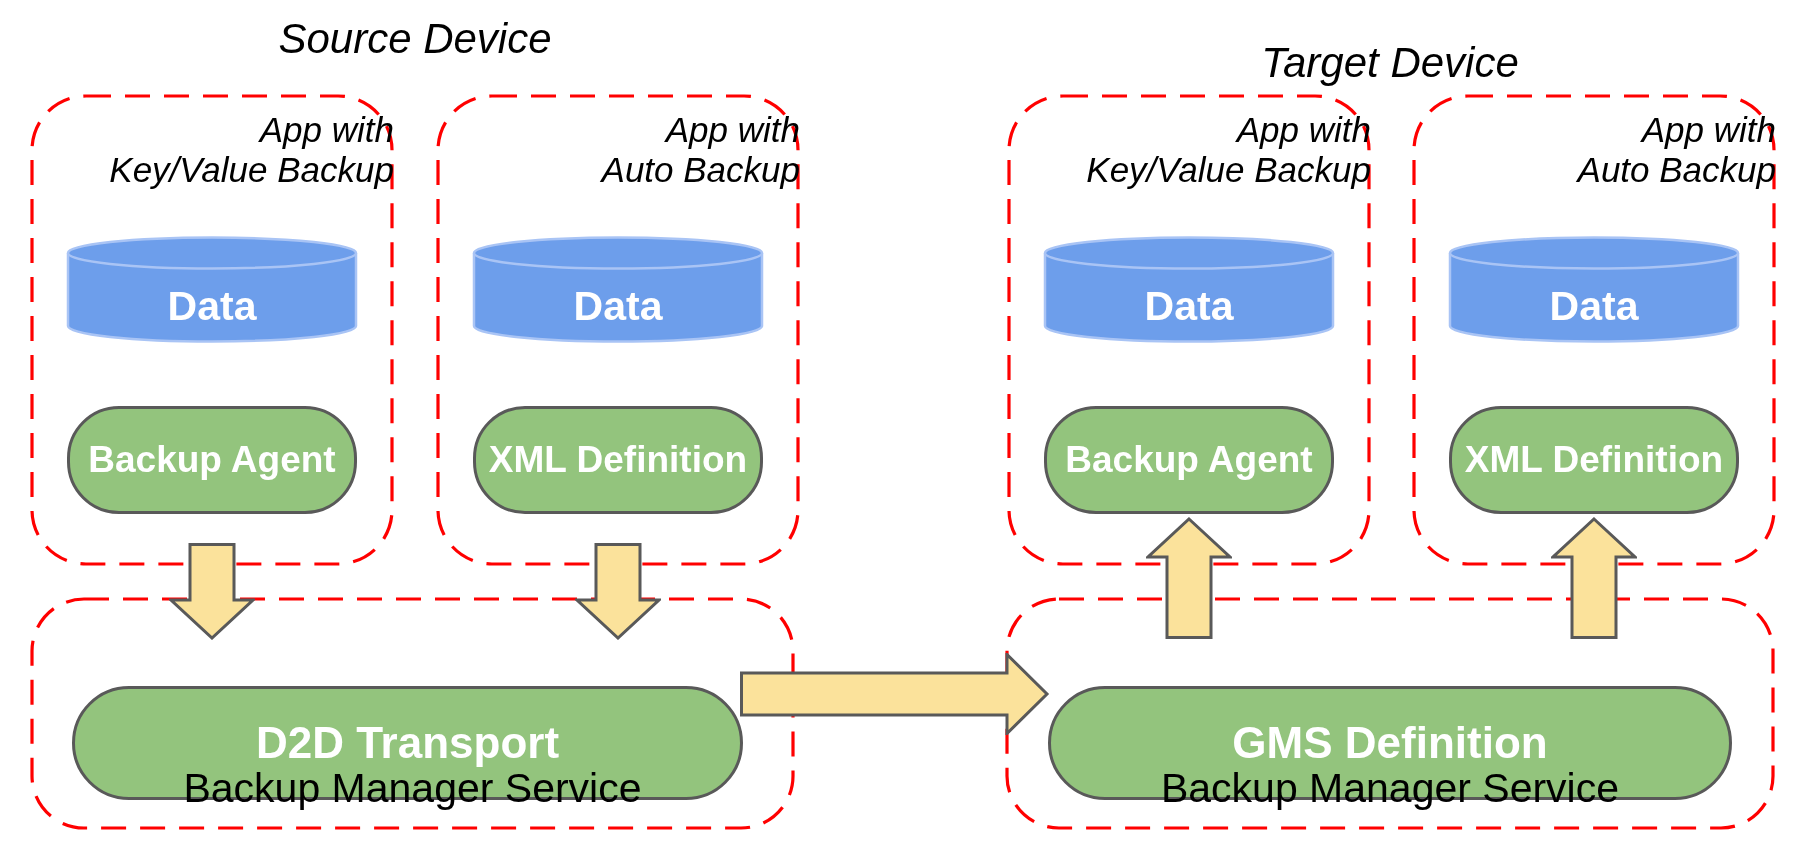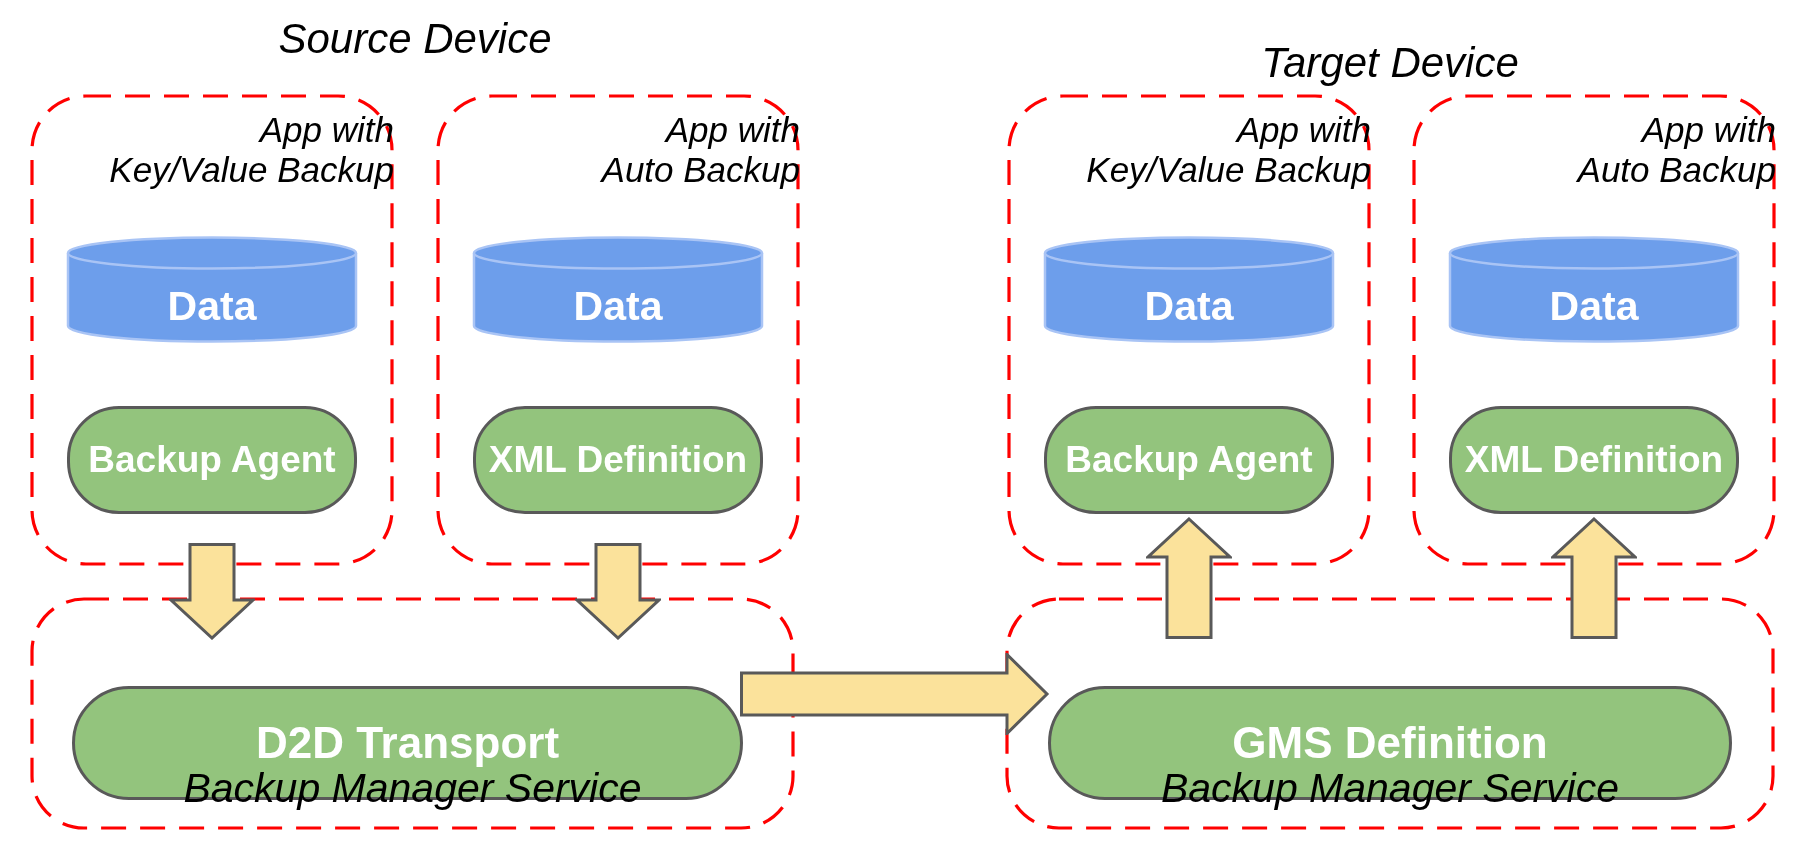"Backup Manager Service" .service-label { font-style: italic -> none }
